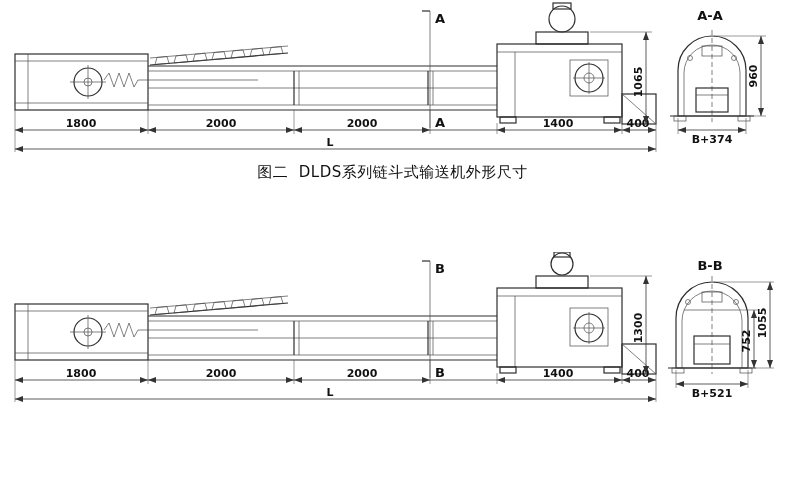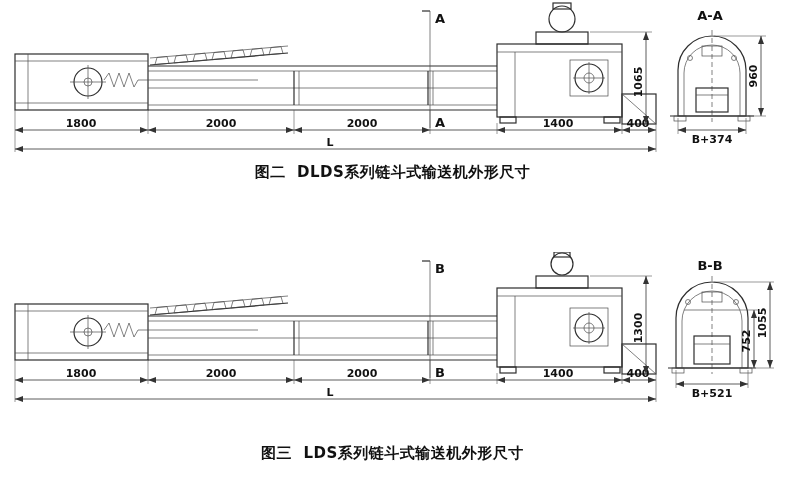"图二 DLDS系列链斗式输送机外形尺寸" .caption { font-weight: bold -> normal }
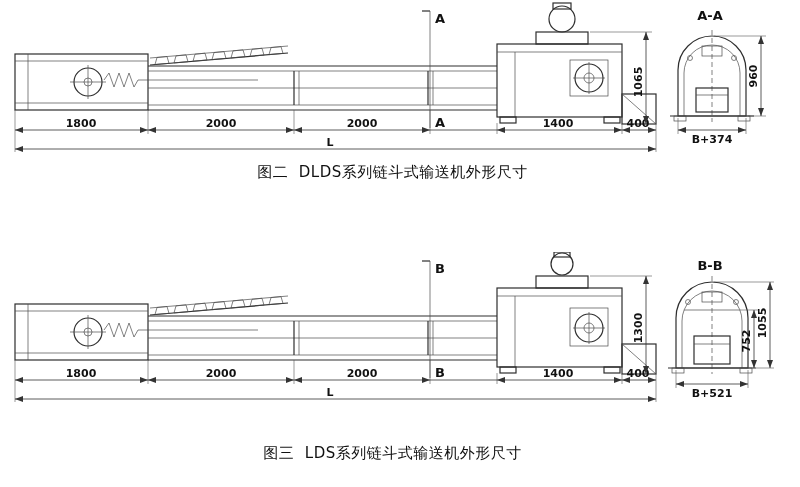"图三 LDS系列链斗式输送机外形尺寸" div.caption { html: <div>图三 LDS系列链斗式输送机外形尺寸</div> -> none }
